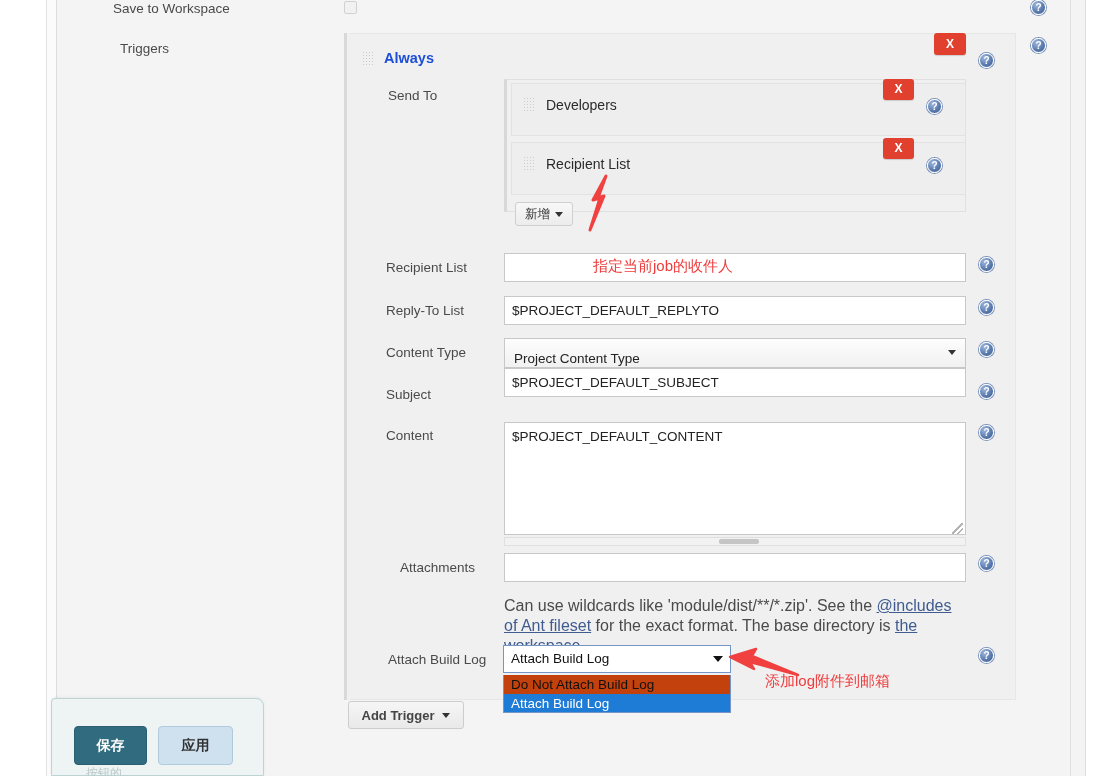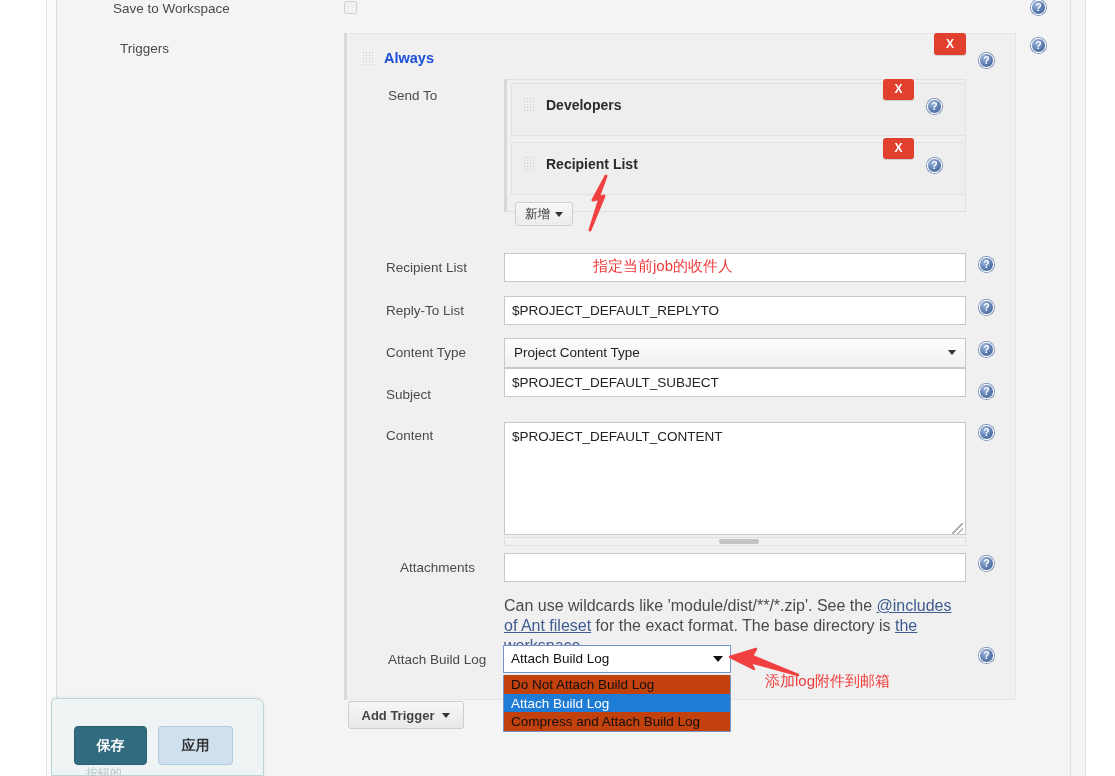"Developers" .sendto-row-label { font-weight: bold -> normal }
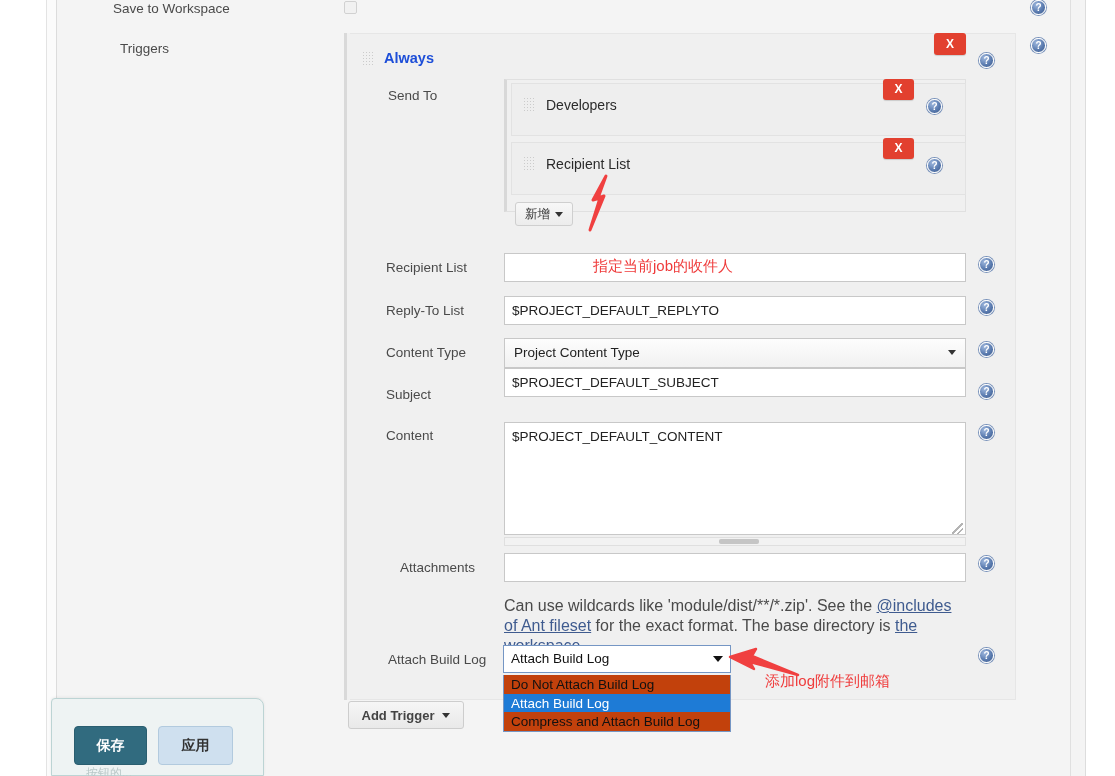"Project Content Type" .field-select { padding: 0 9px -> 6px 9px }
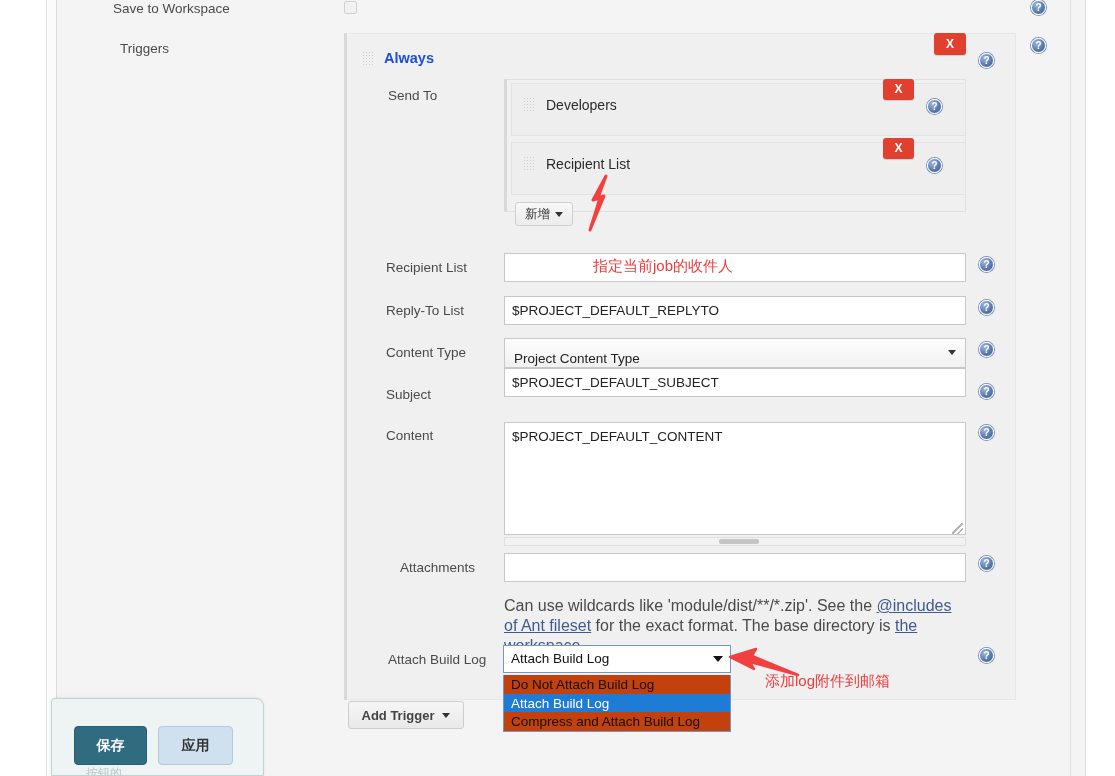"Compress and Attach Build Log" div.abl-option { html: <div>Compress and Attach Build Log</div> -> none }
